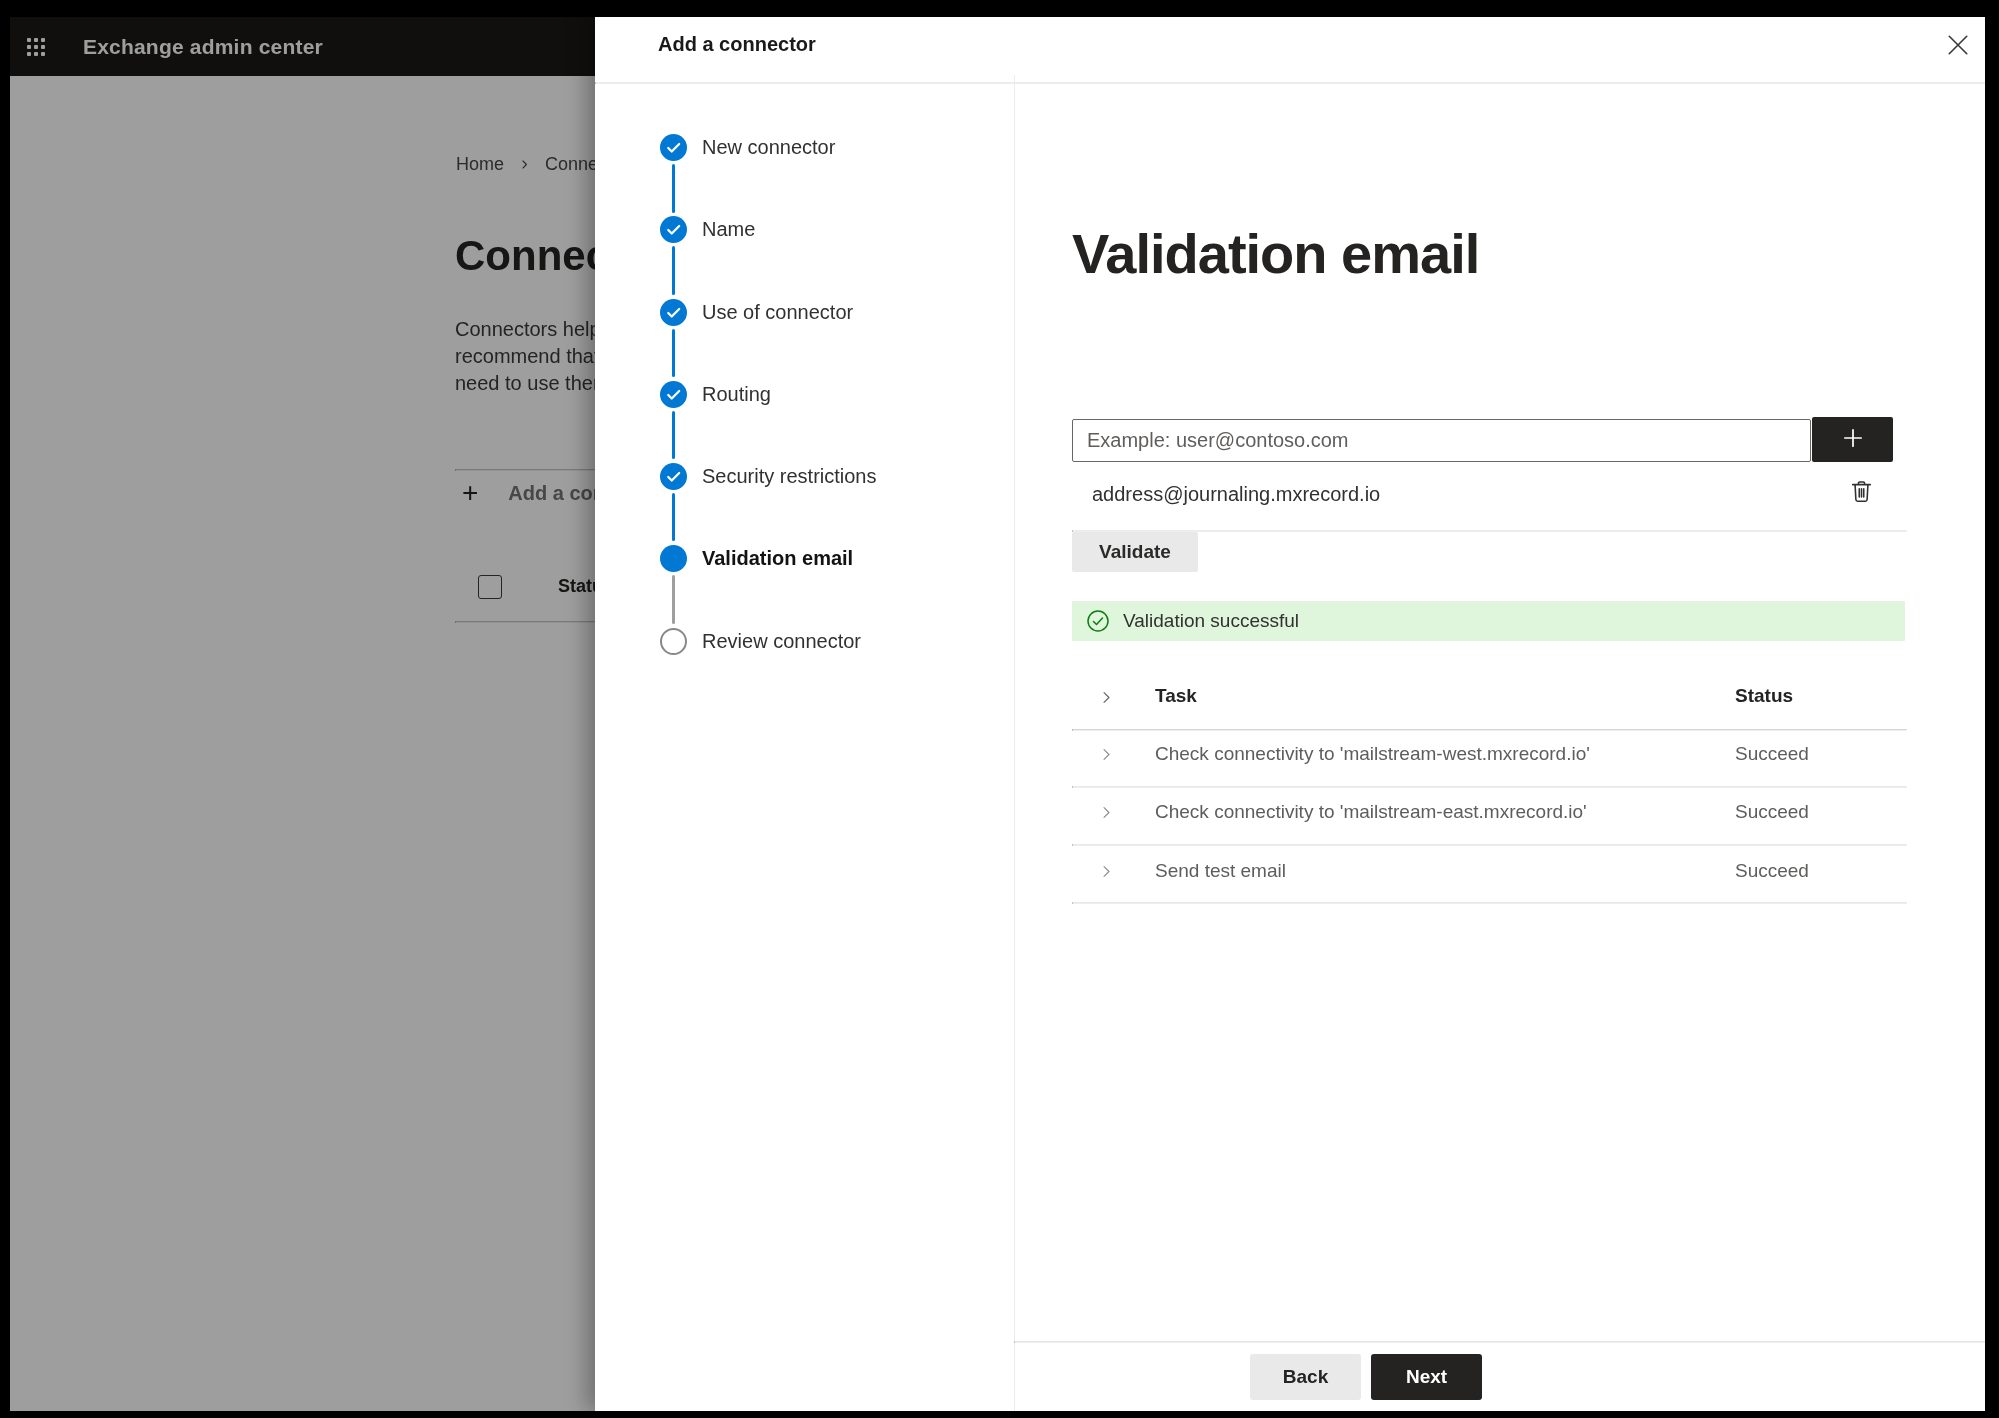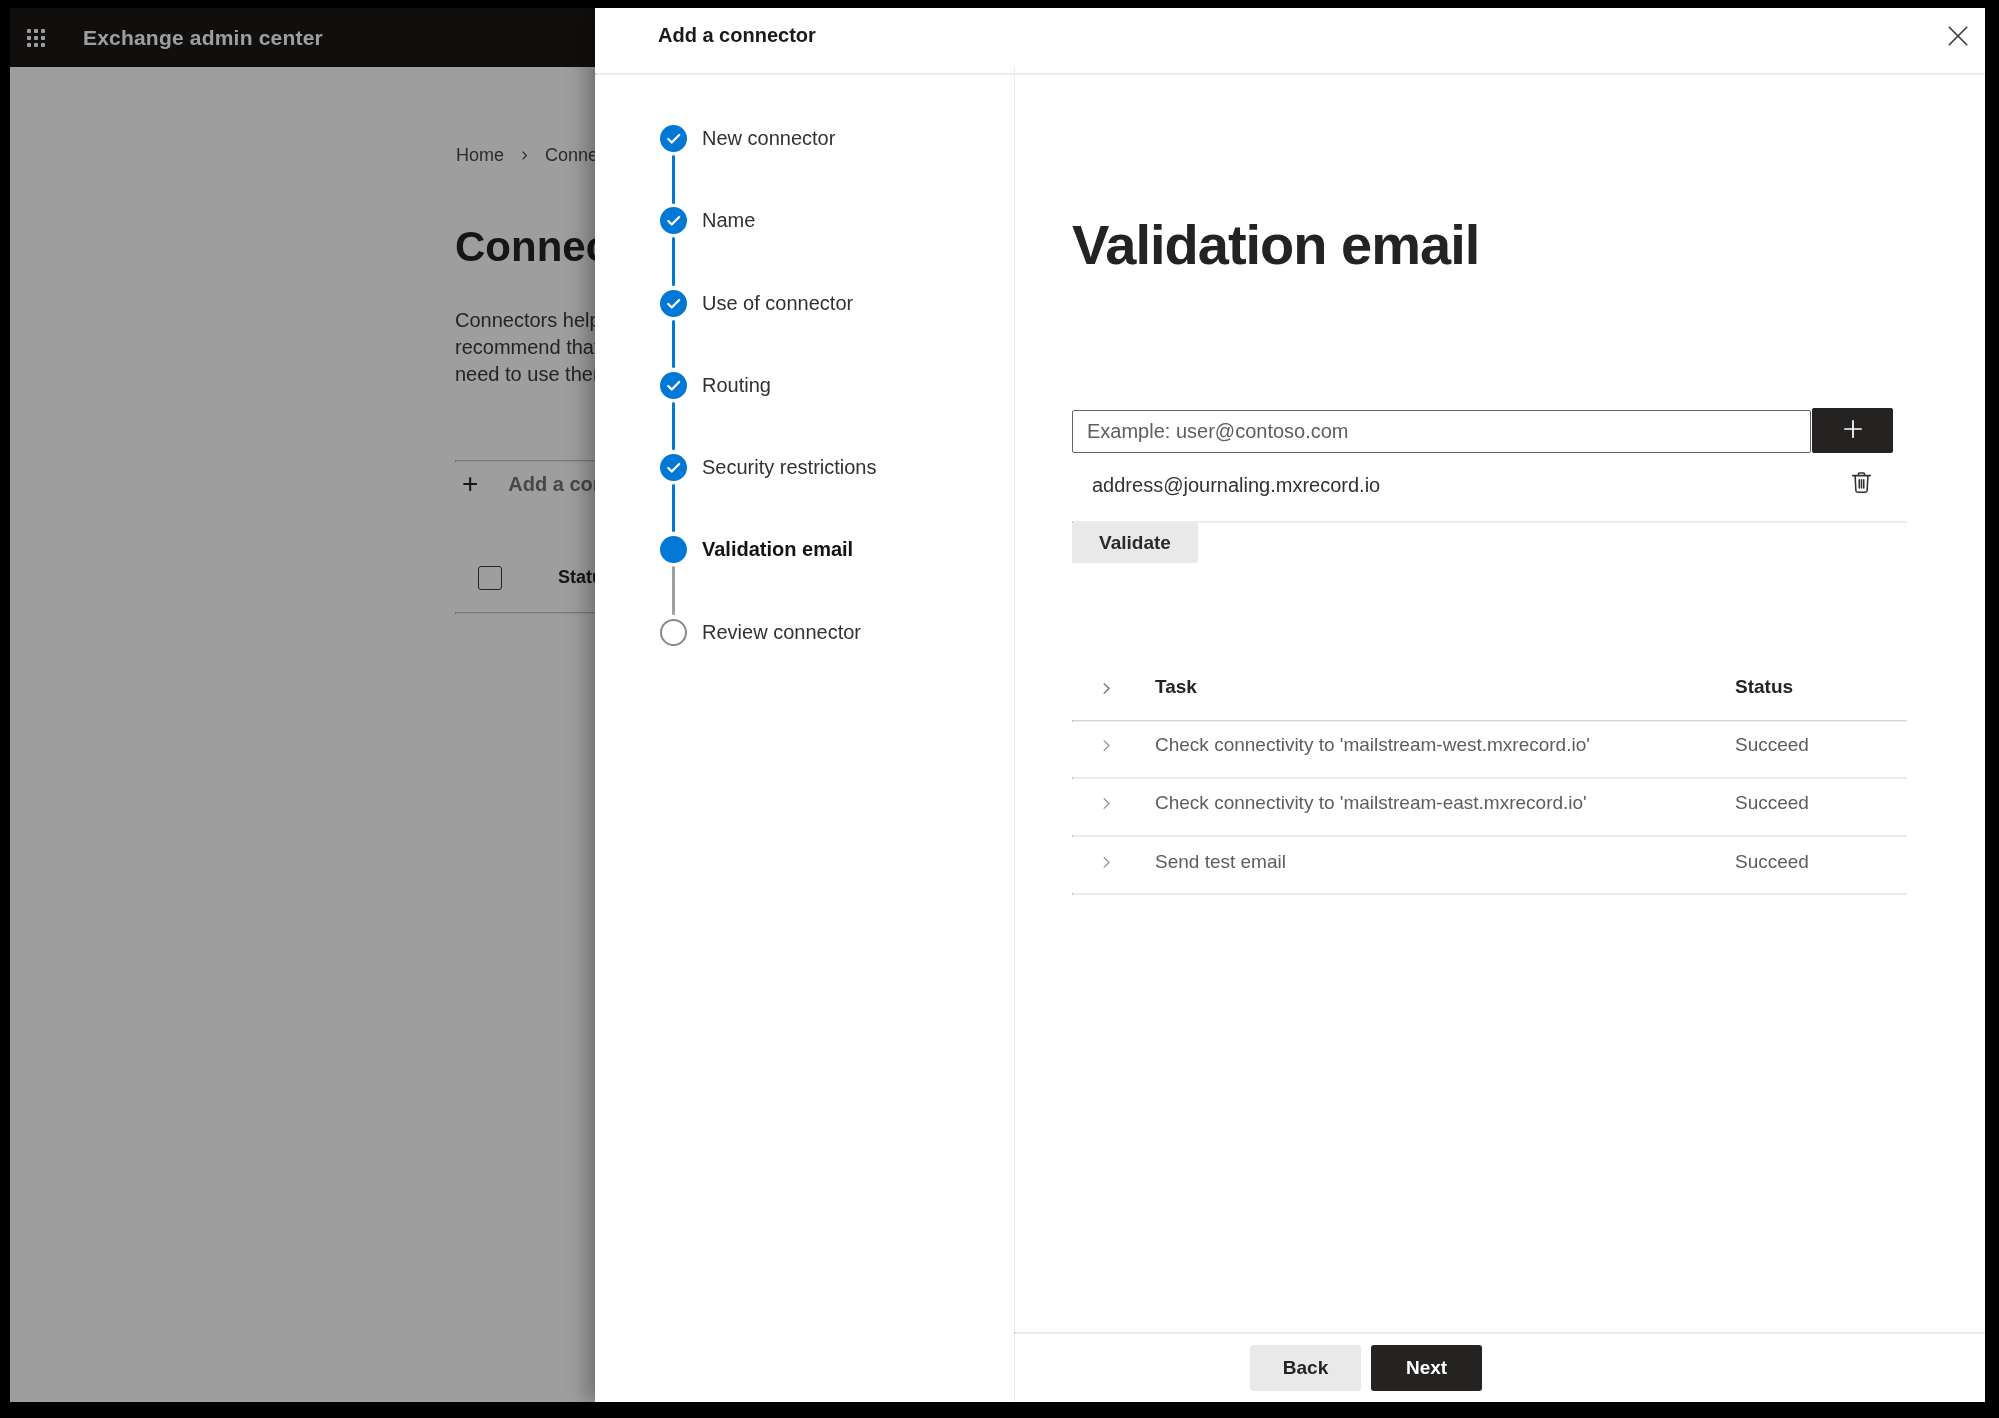"Exchange admin center" .screen { top: 8px -> 17px }
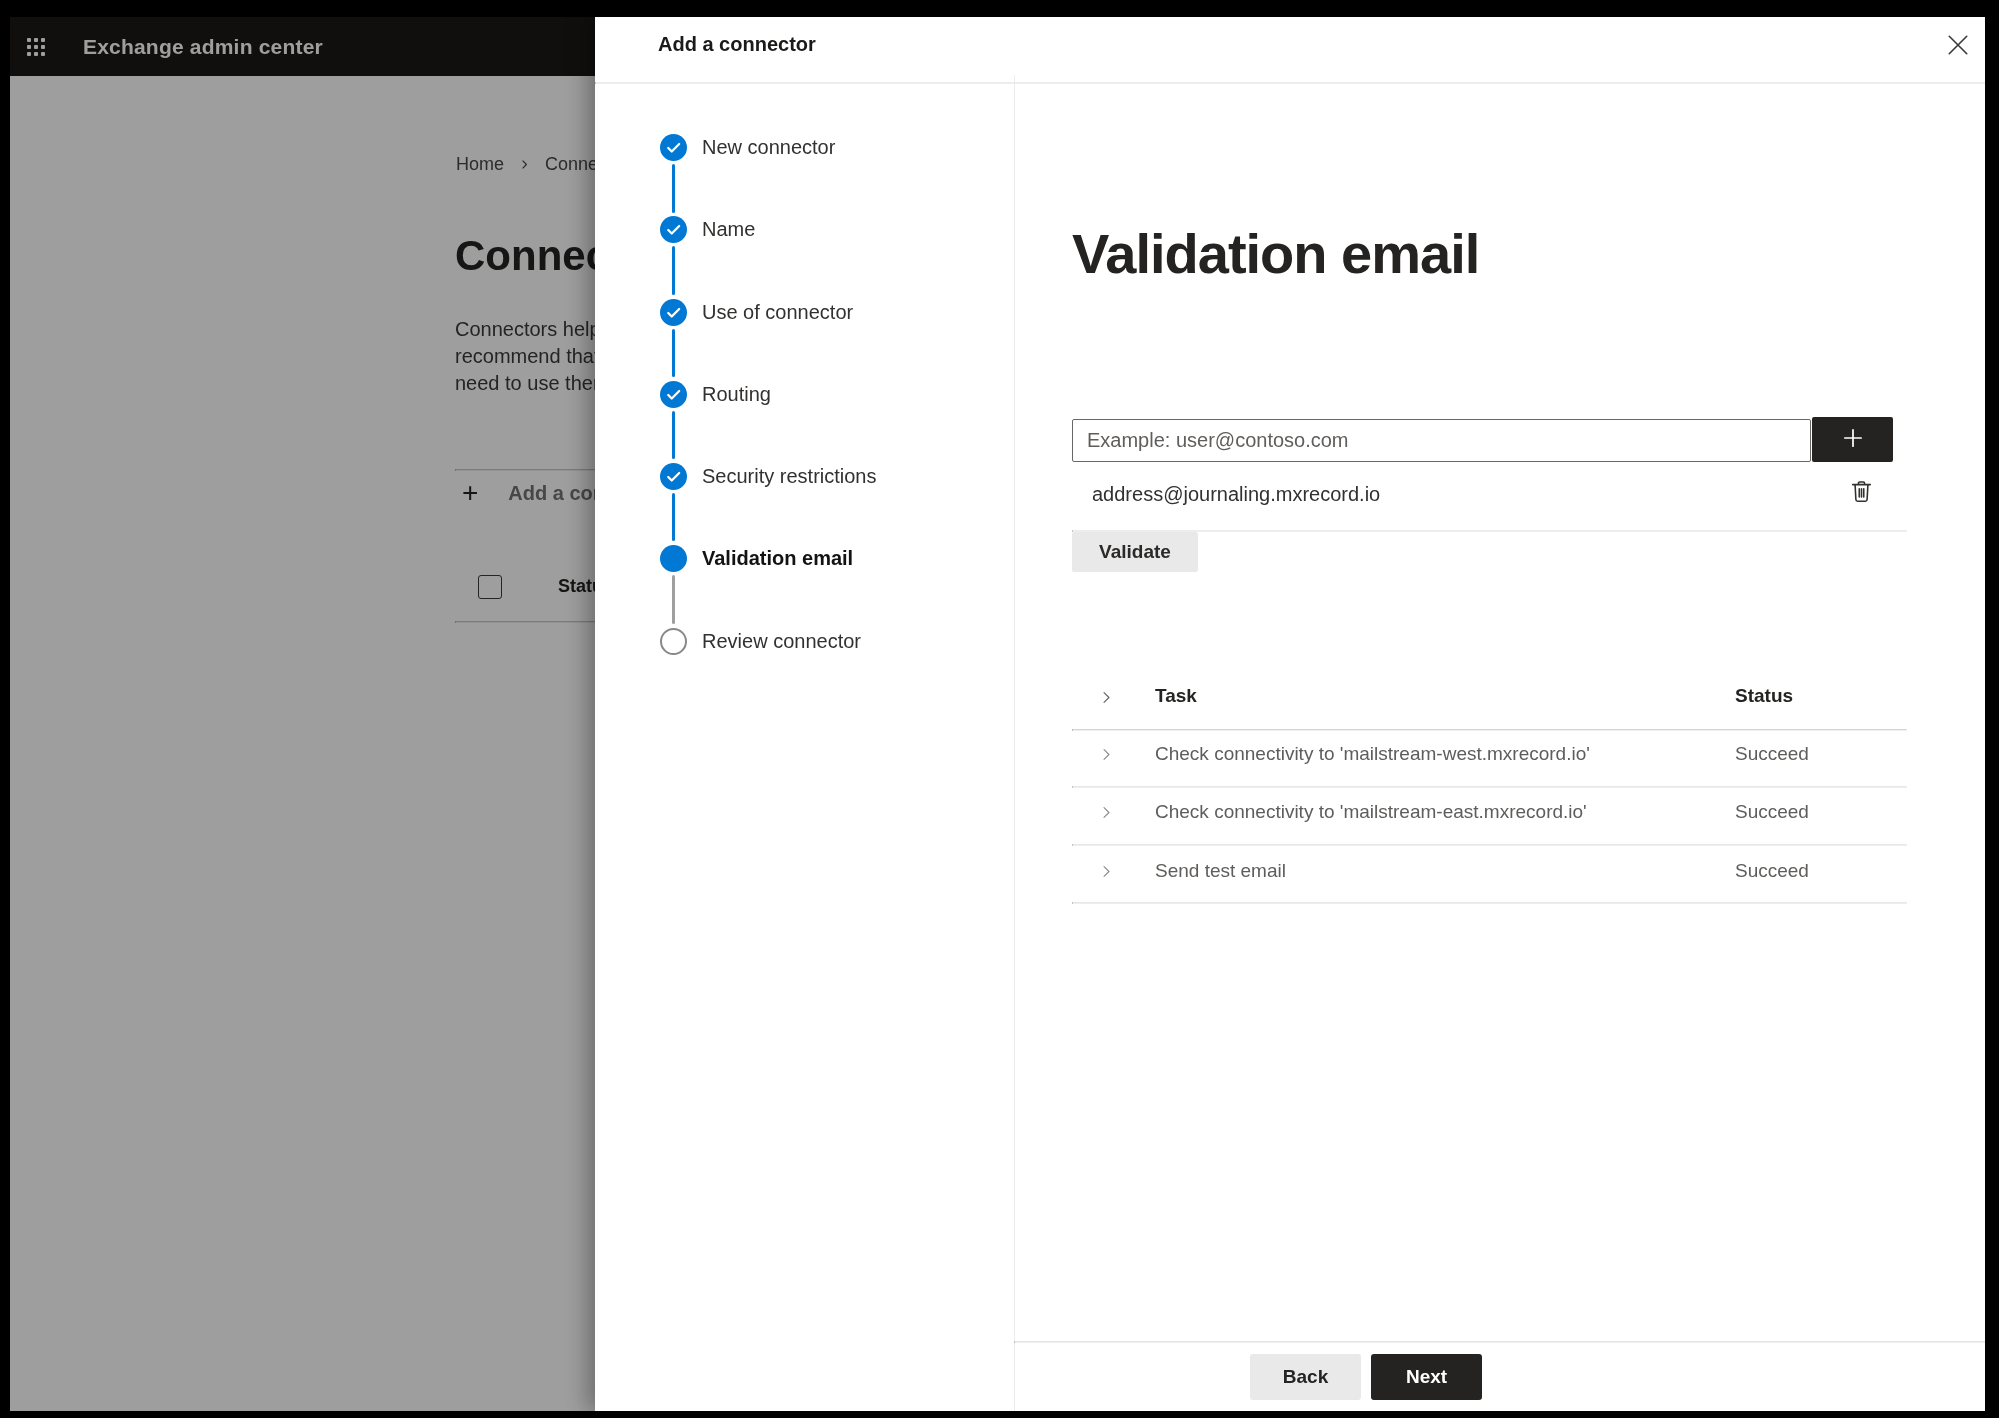"Validation successful" div.banner { html: none -> <div> <svg> <circle></circle> <path></path> </svg> <span>Validation successful</span> </div> }
